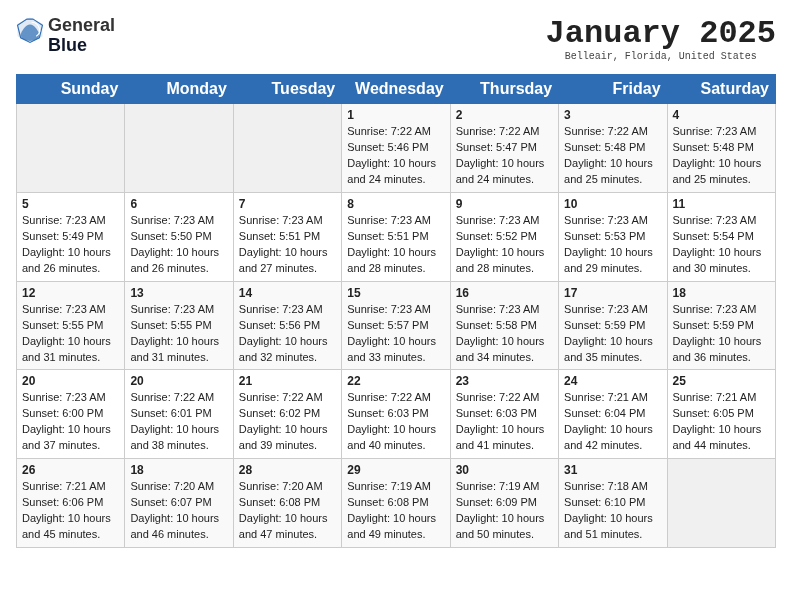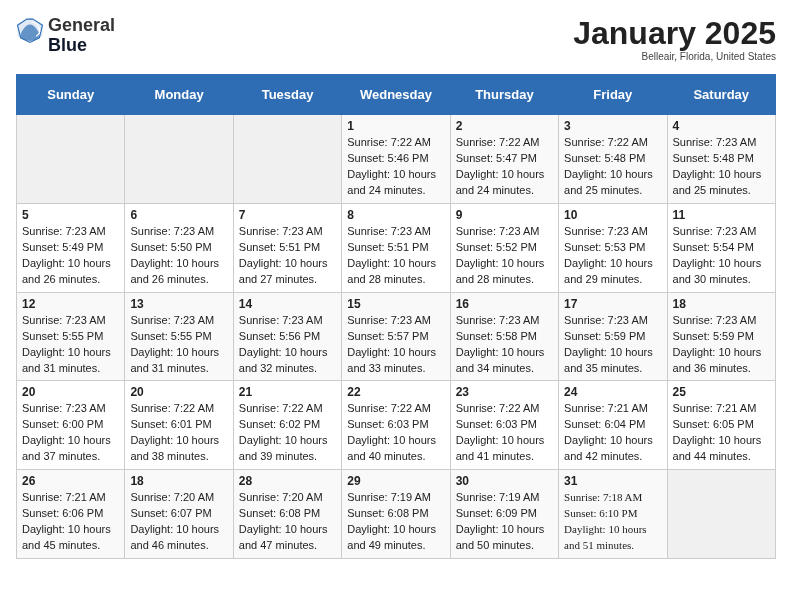"January 2025" .title-block { font-family: none -> Liberation Mono, monospace; text-align: right -> center }
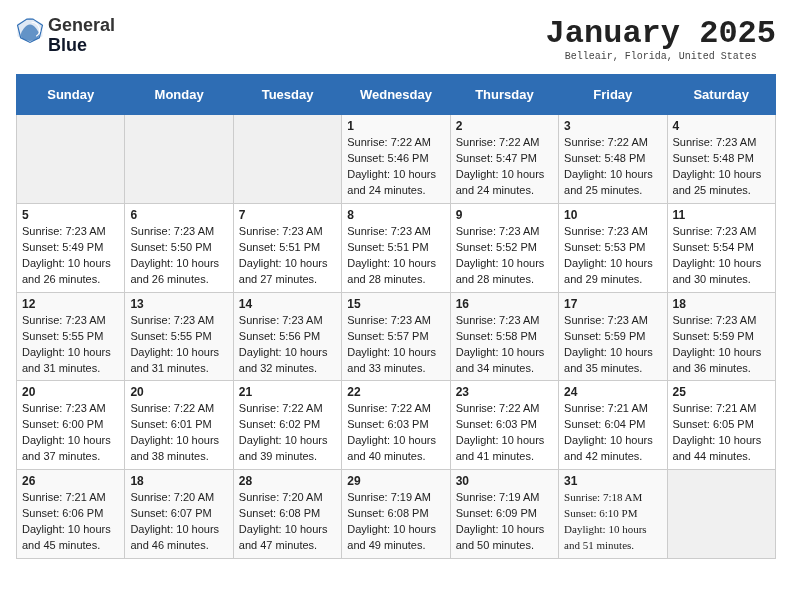"Sunday" thead tr th { font-size: 13px -> 16px; padding: 12px 6px -> 5px 6px; text-align: center -> right }
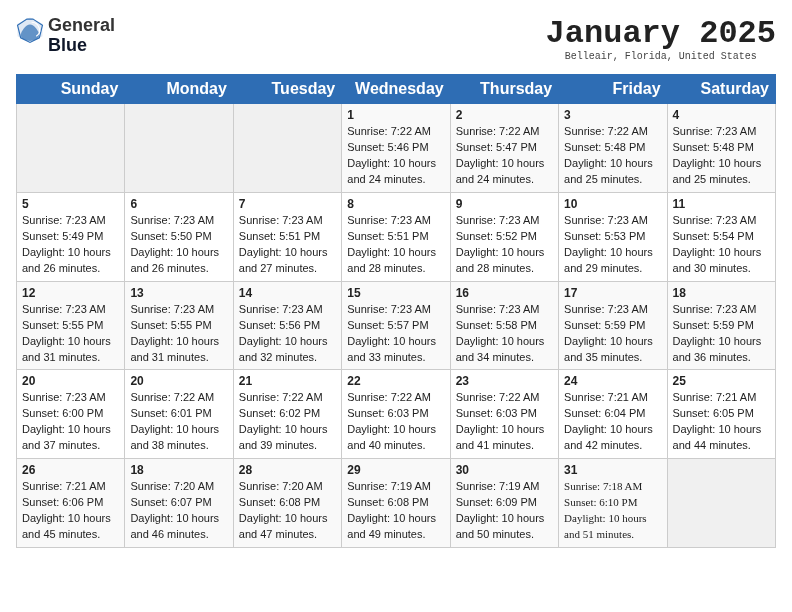"Sunrise: 7:18 AM" div.day-info { font-family: Liberation Serif, serif -> none }
